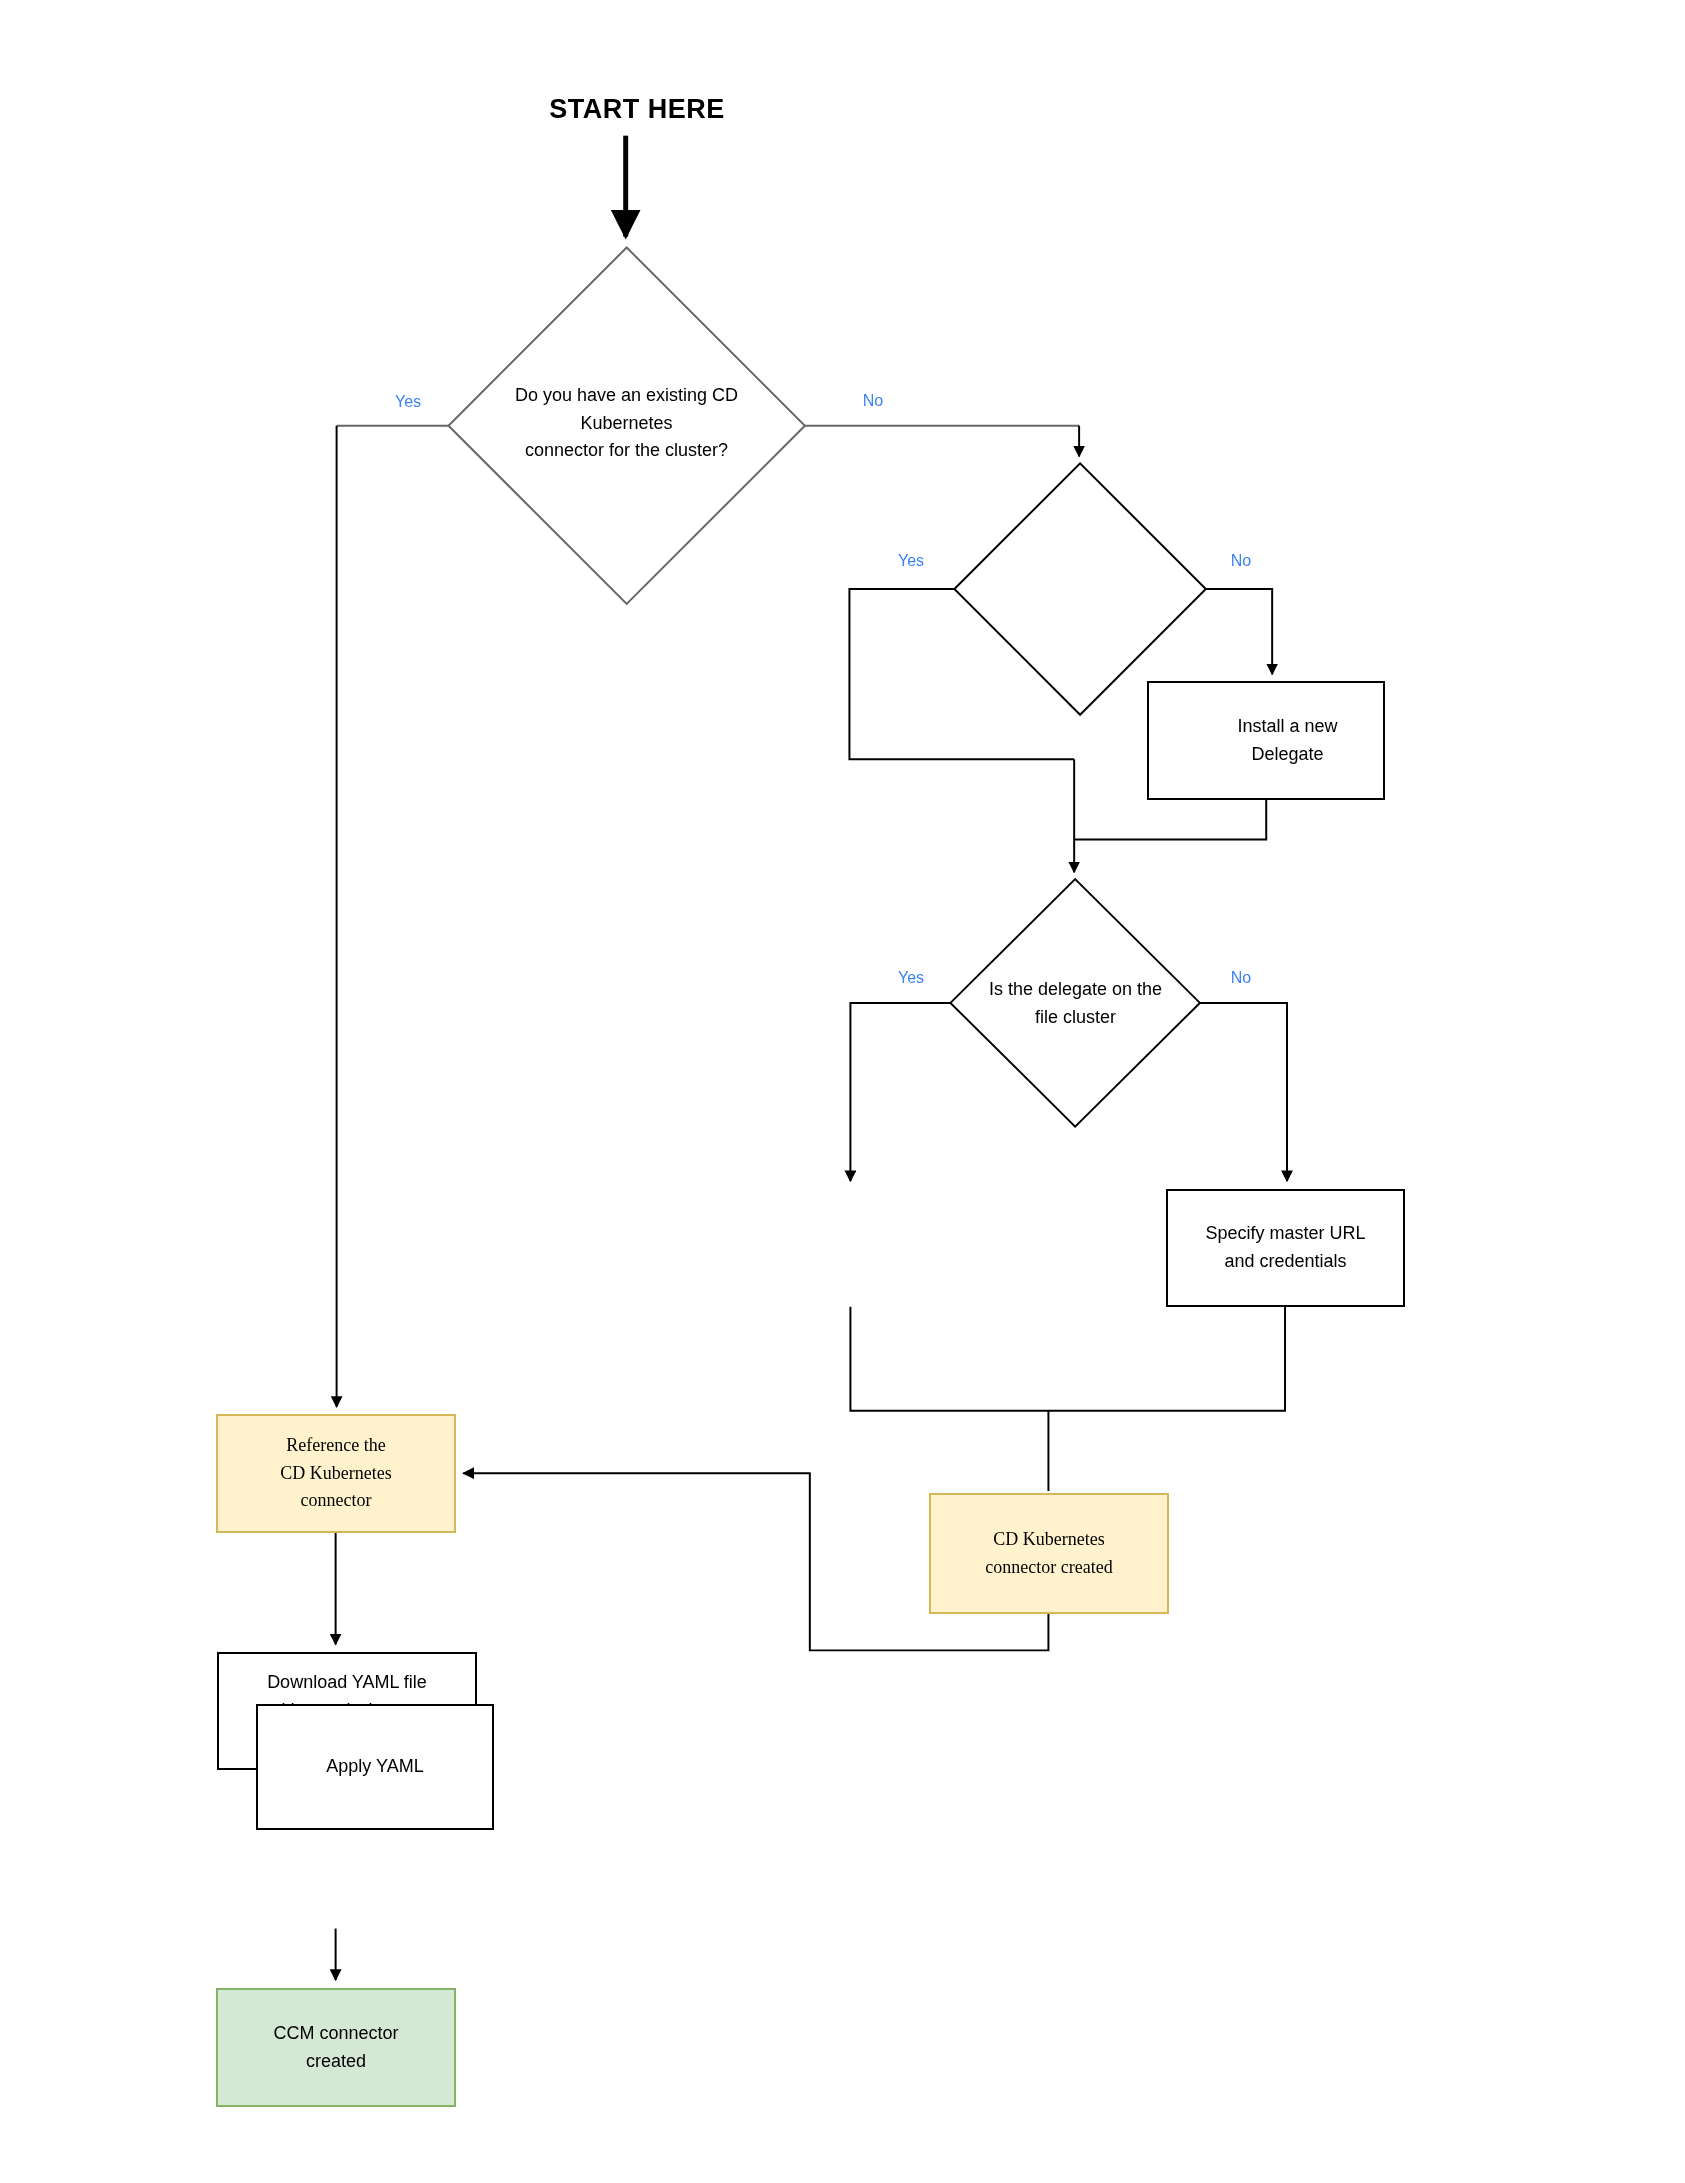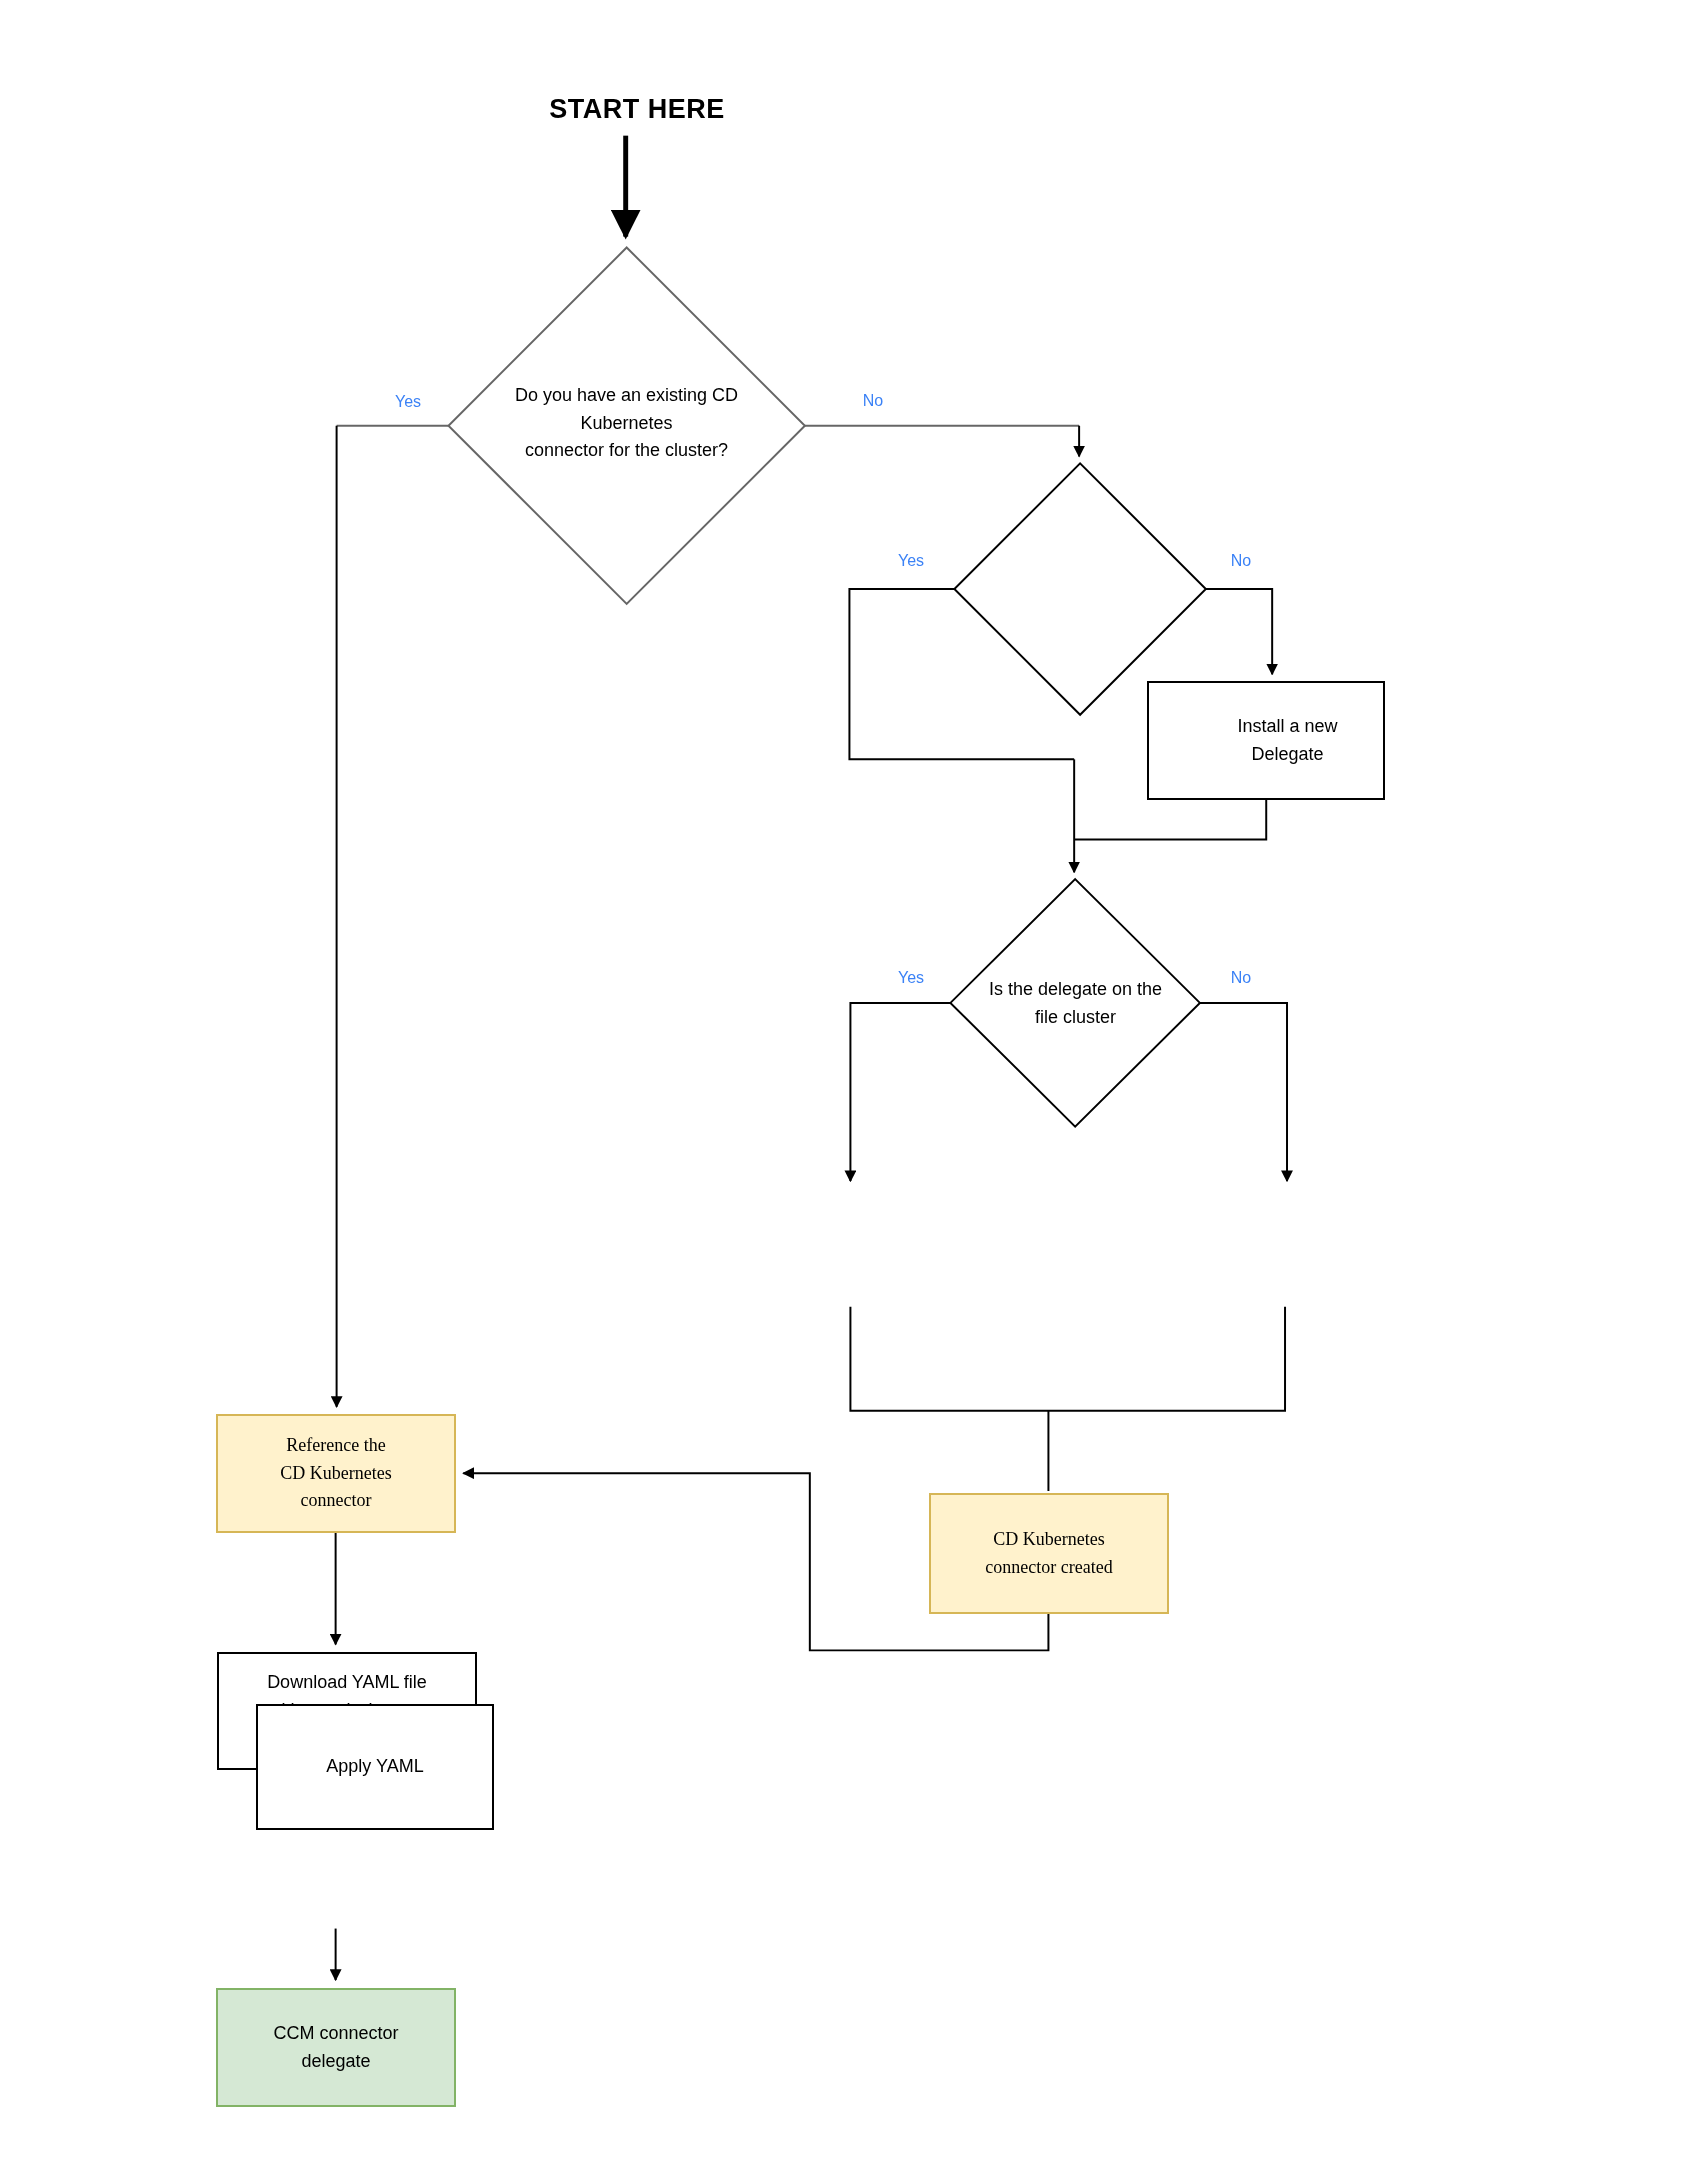"Specify master URL" div.node { html: none -> <div>Specify master URL and credentials</div> }
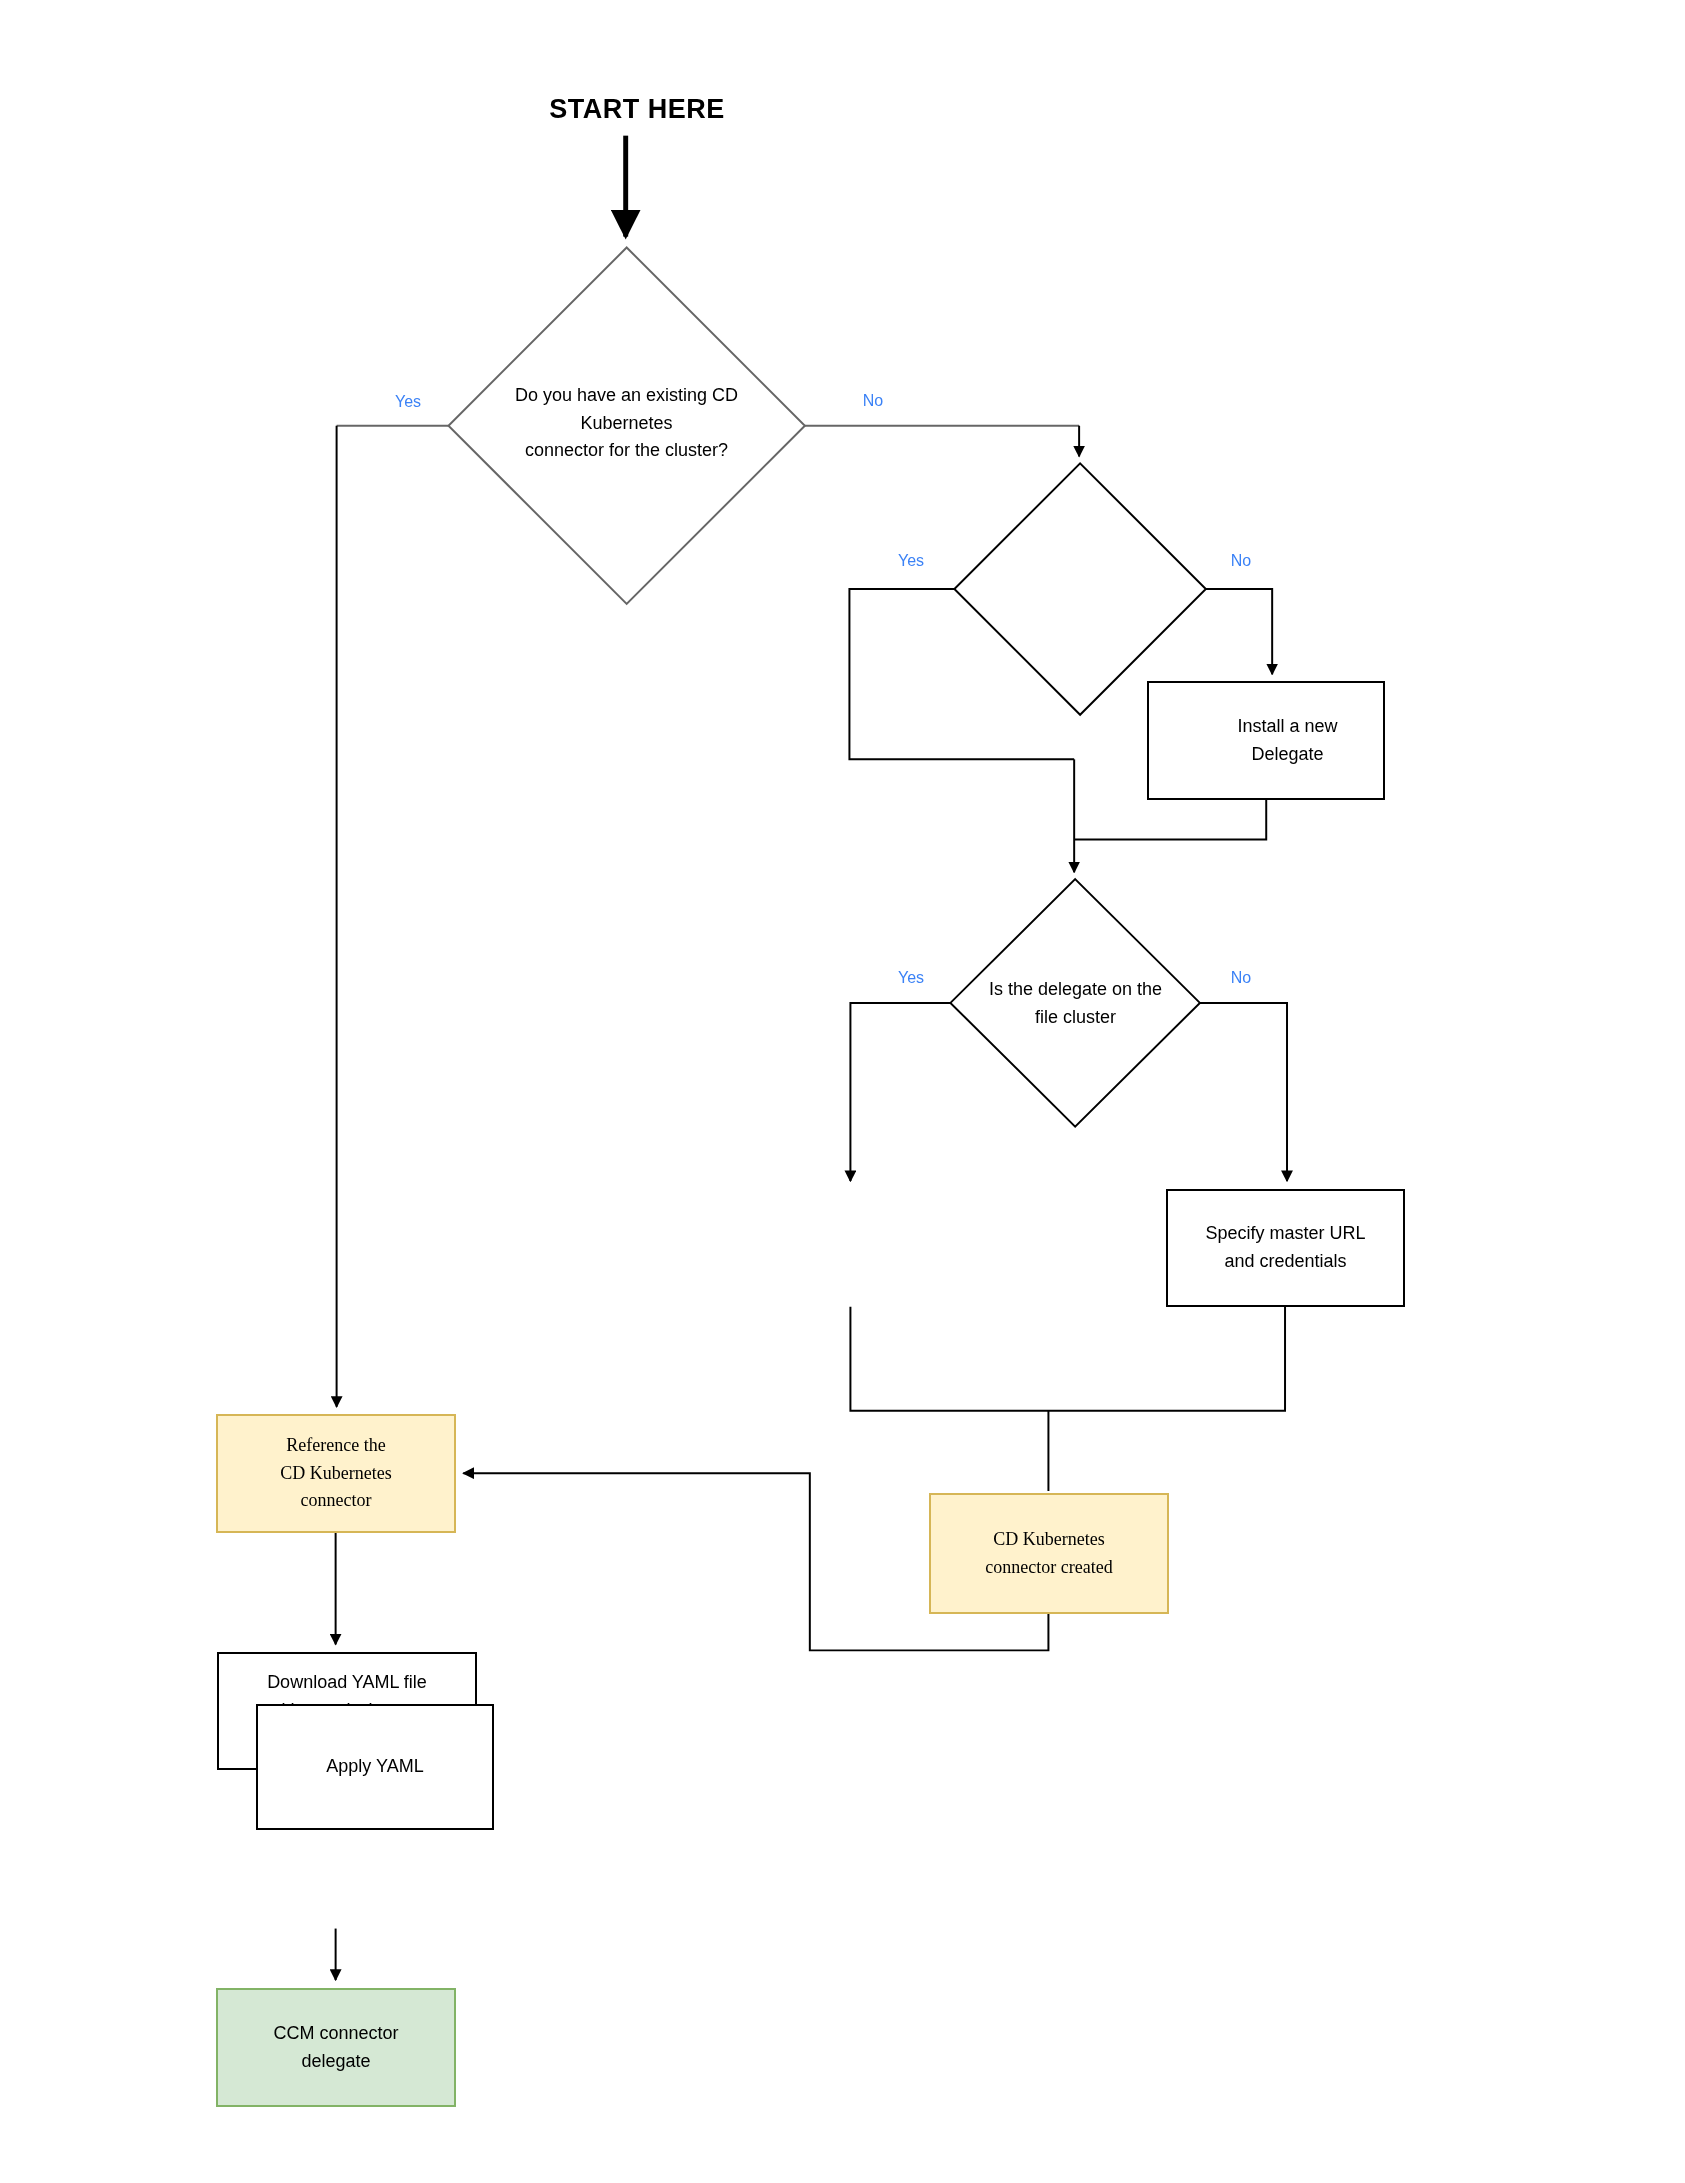"CCM connector" div.node { text: delegate -> created }
